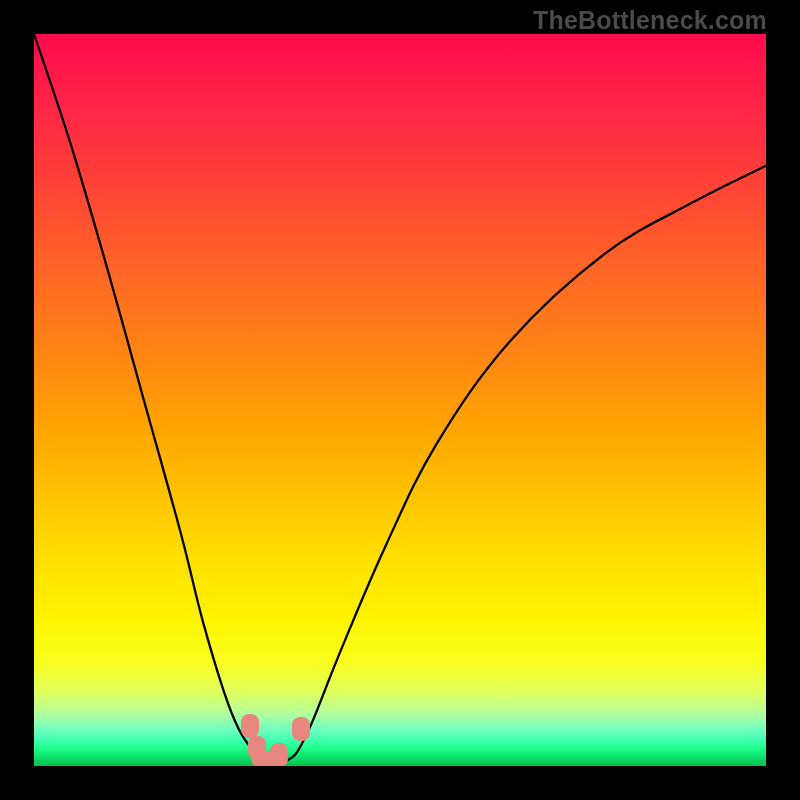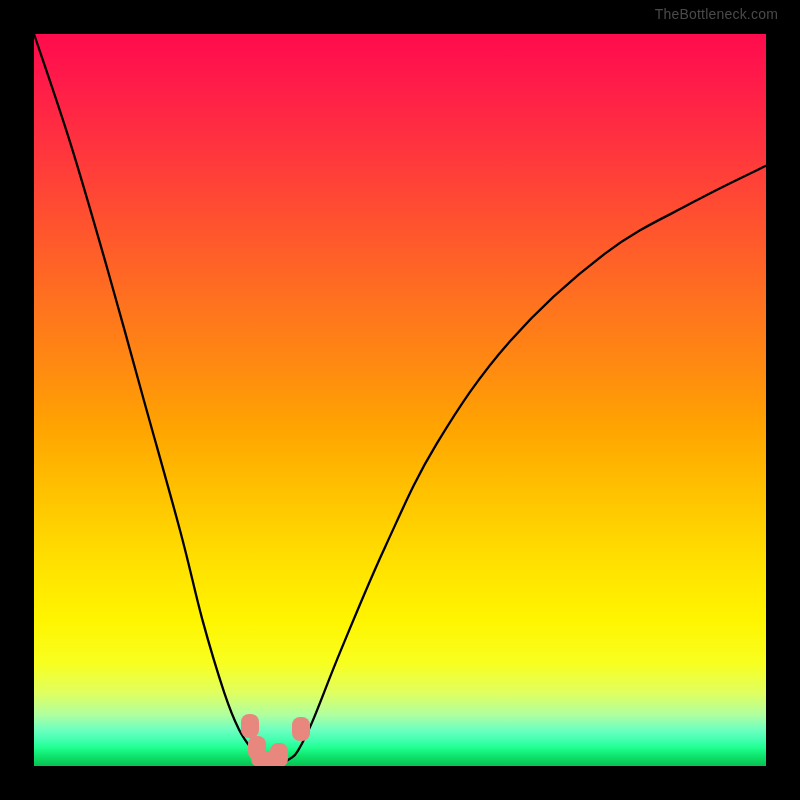"TheBottleneck.com" .watermark { font-size: 14px -> 25px; font-weight: 400 -> 700; right: 22px -> 33px }
